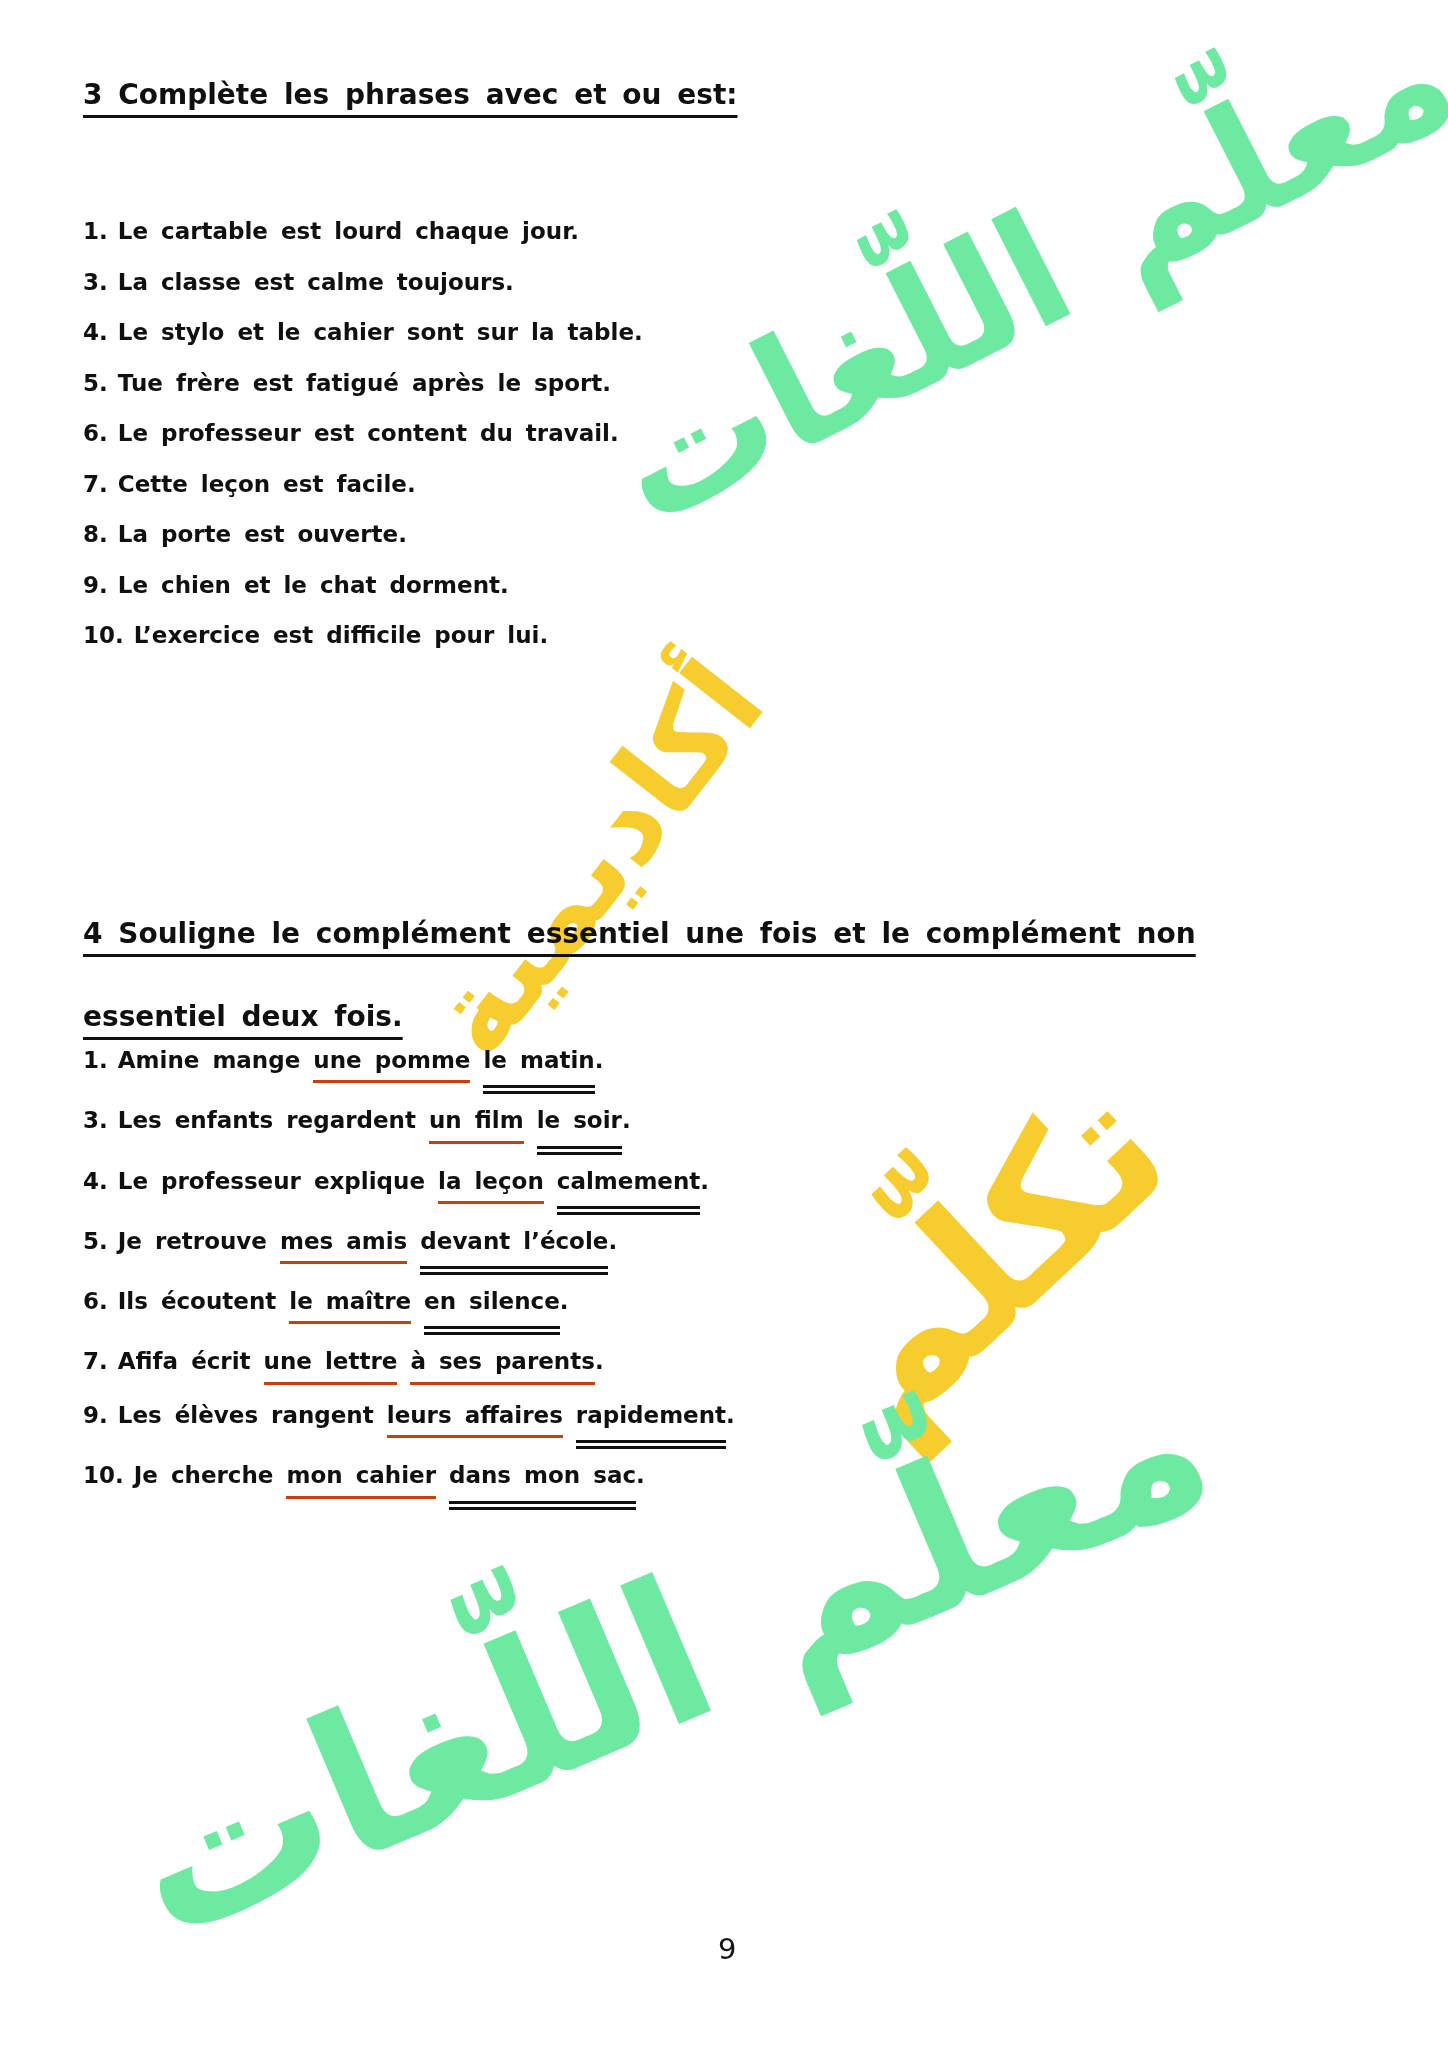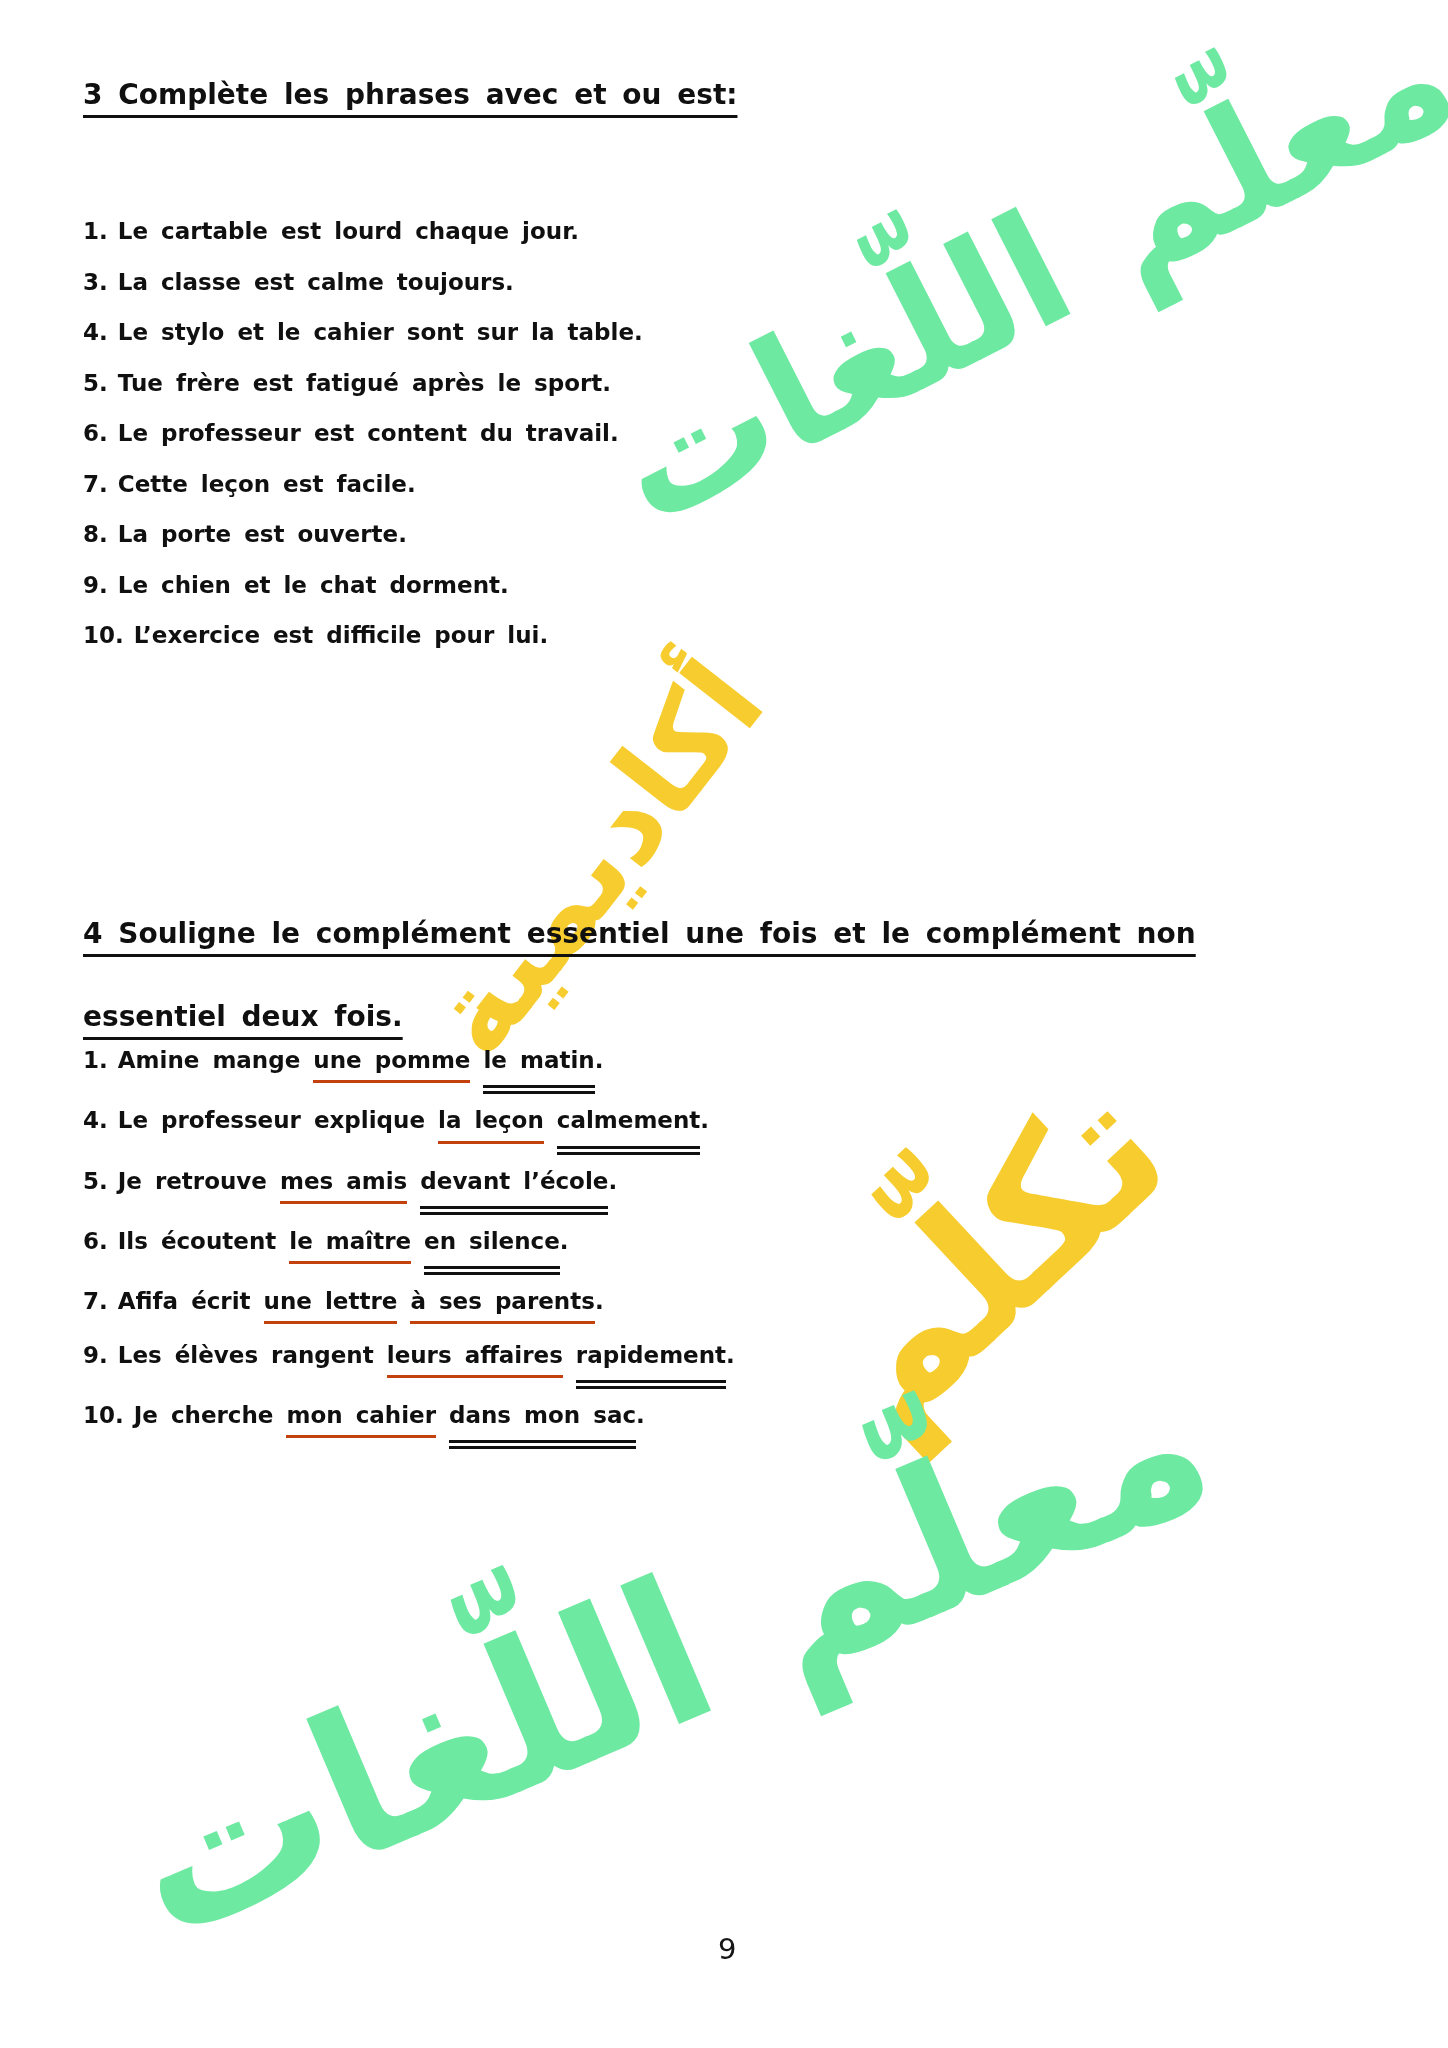"3. Les enfants regardent un" div.line { html: none -> <div><span>3.</span><span>Les enfants regardent </span><span>un film</span><span> </span><span>le soir</span><span>.</span></div> }
